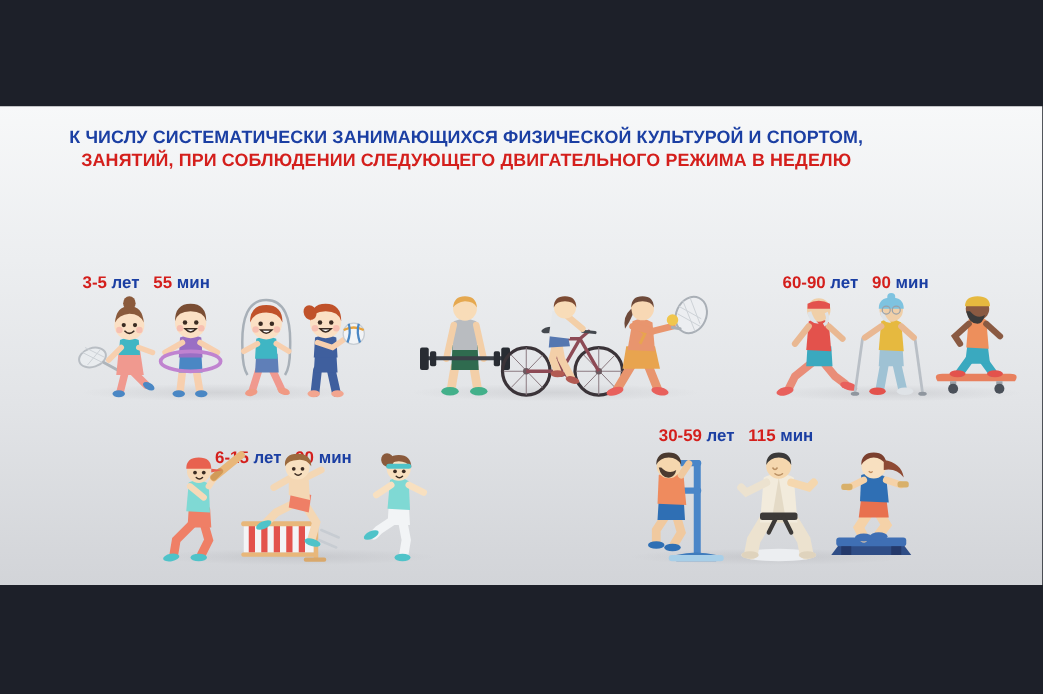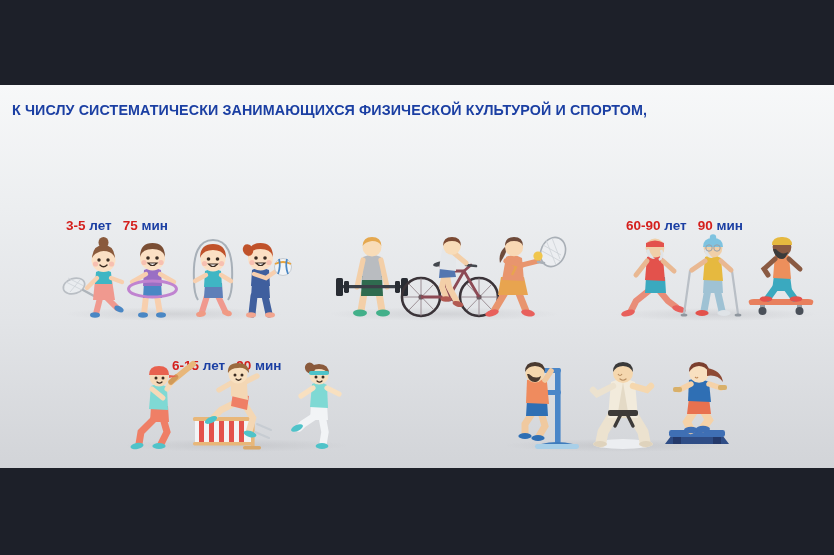"К ЧИСЛУ СИСТЕМАТИЧЕСКИ ЗАНИМАЮЩИХСЯ" .title-block { padding-left: 12px -> none; text-align: left -> center }
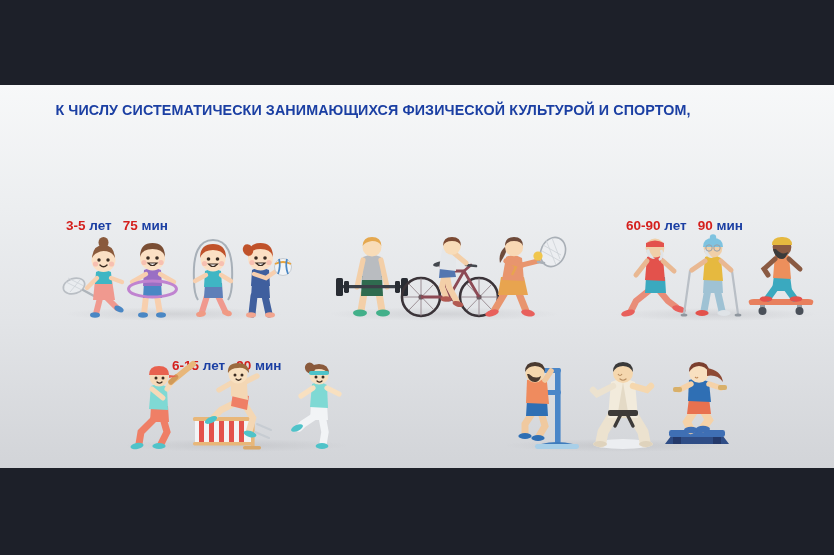"ЗАНЯТИЙ, ПРИ СОБЛЮДЕНИИ СЛЕДУЮЩЕГО" div.title-line { html: none -> <div>ЗАНЯТИЙ, ПРИ СОБЛЮДЕНИИ СЛЕДУЮЩЕГО ДВИГАТЕЛЬНОГО РЕЖИМА В НЕДЕЛЮ</div> }
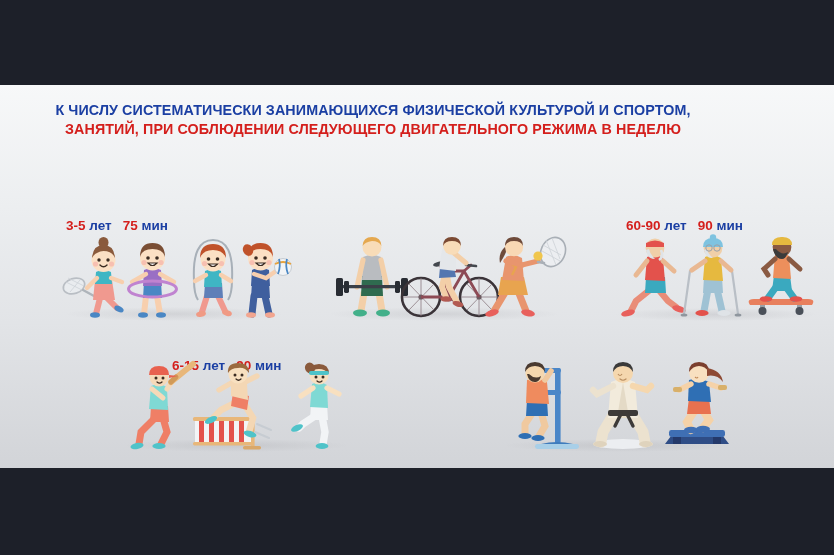"75" span.num { text: 75 -> 55 }
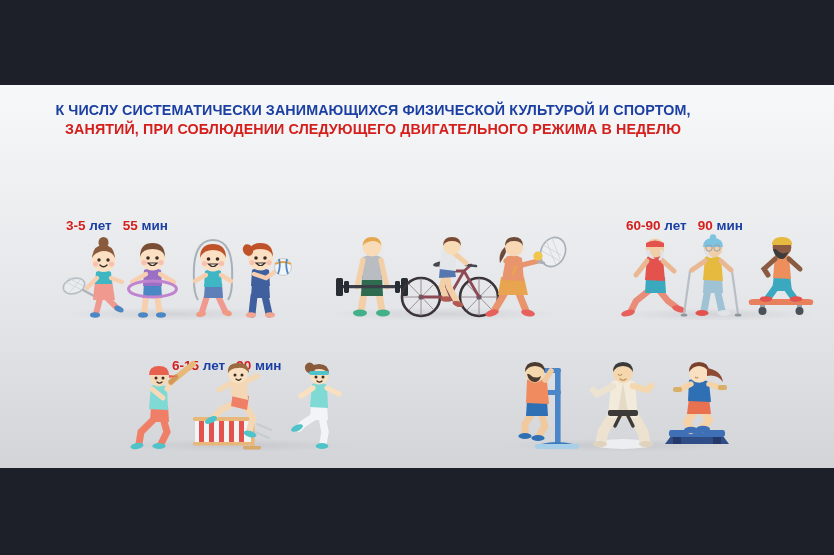"30-59 лет 115 мин" div.grp-label { html: none -> <div> <span>30-59</span> <span>лет</span><span></span><span>115</span> <span>мин</span> </div> }
